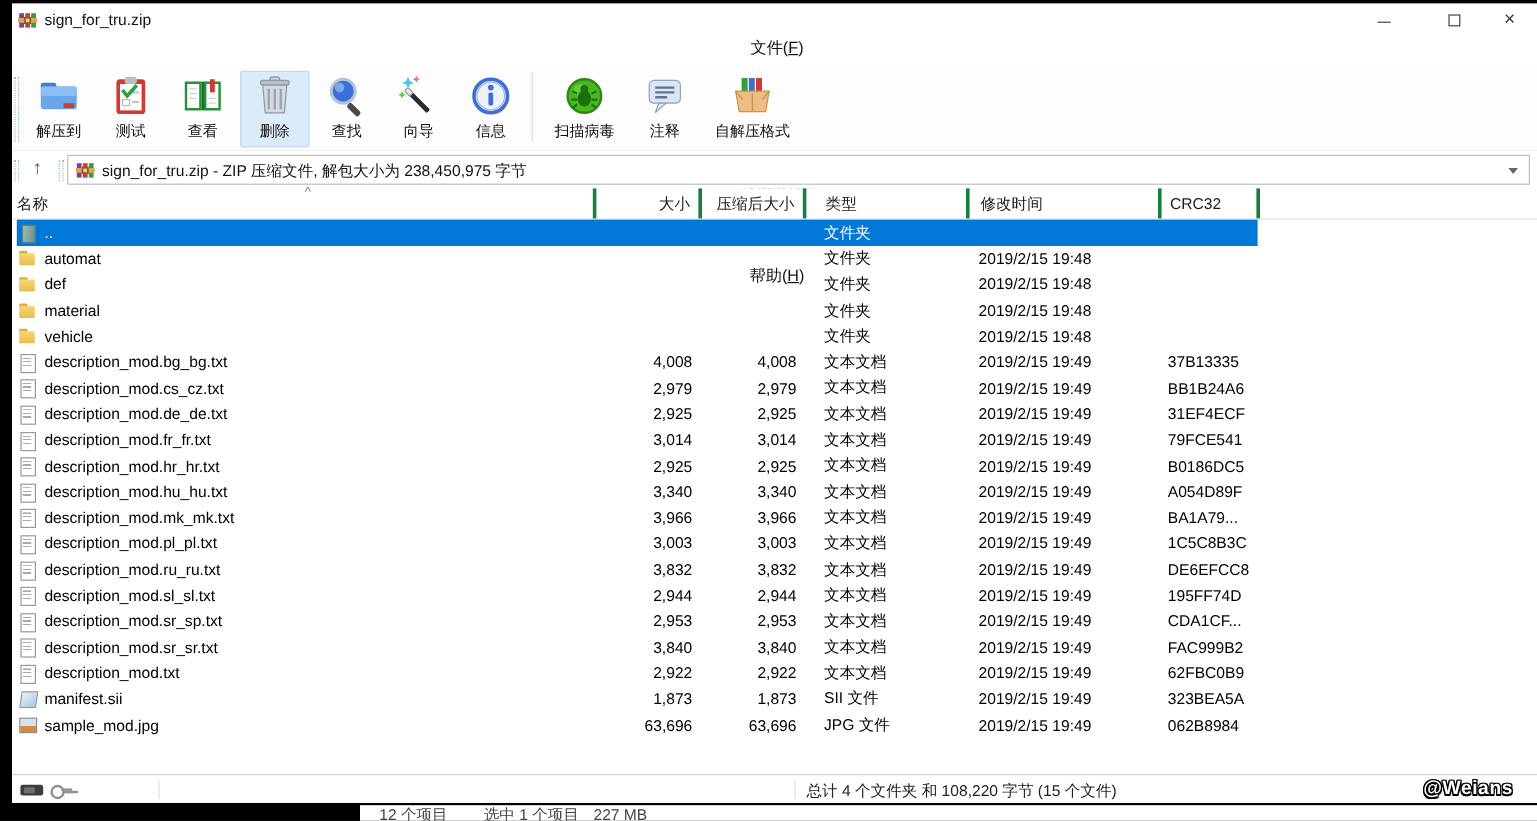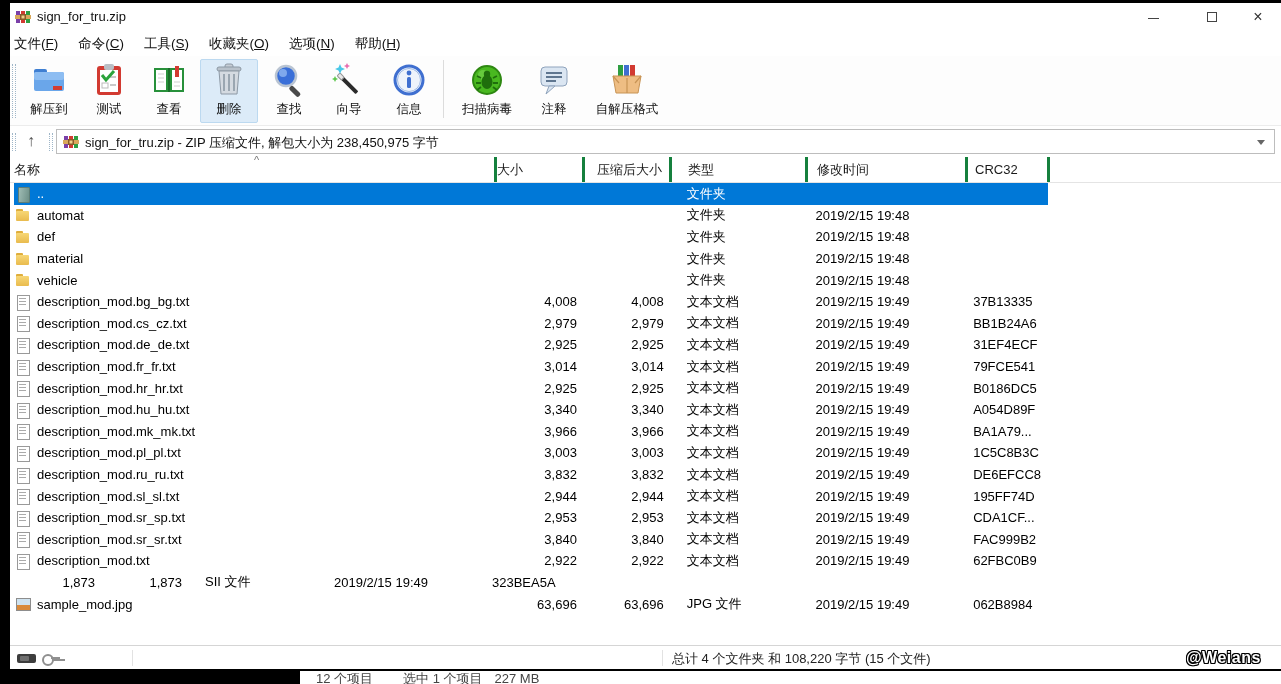"文件(F)" .menubar { flex-direction: none -> column }
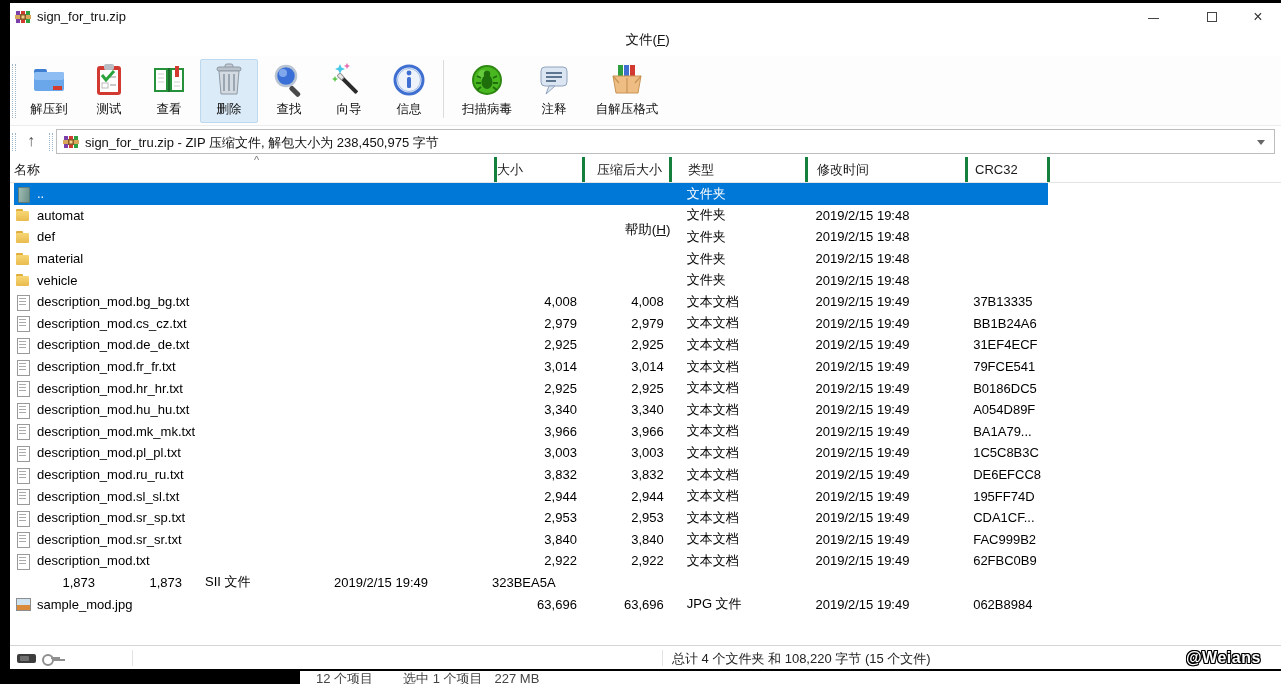"大小" .c-size { justify-content: none -> flex-end }
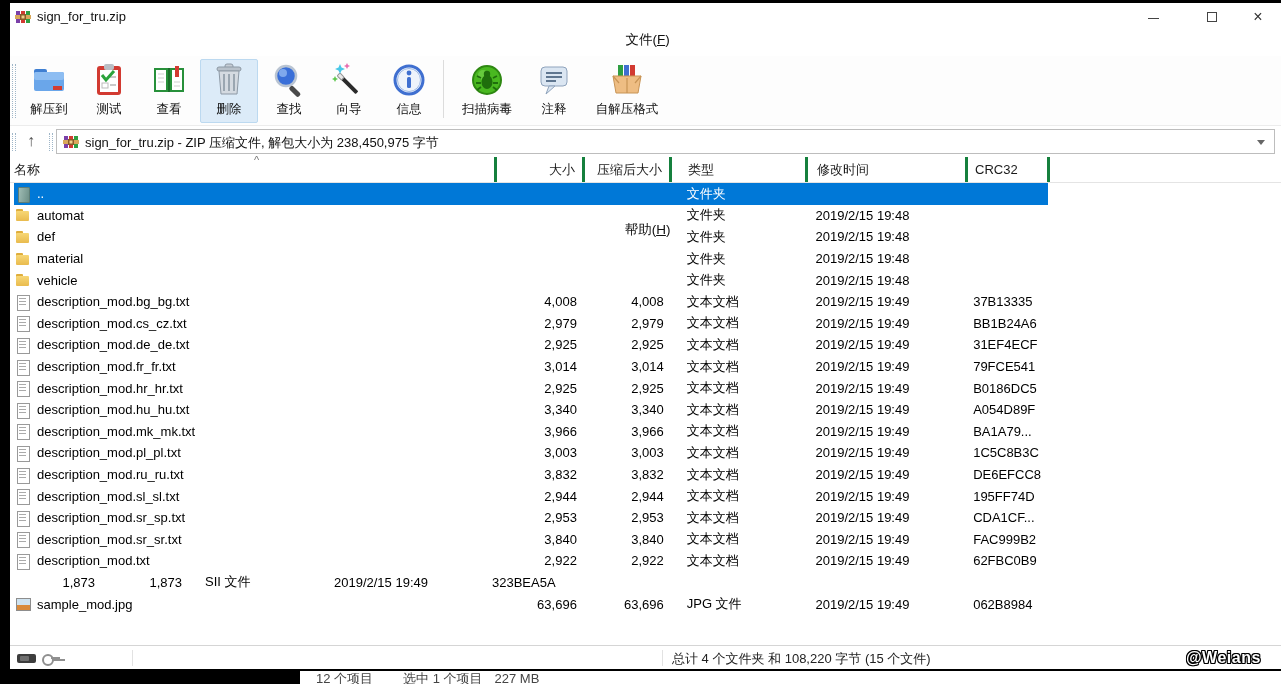"manifest.sii" div.cell { html: none -> <div> <span></span> <span>manifest.sii</span> </div> }
